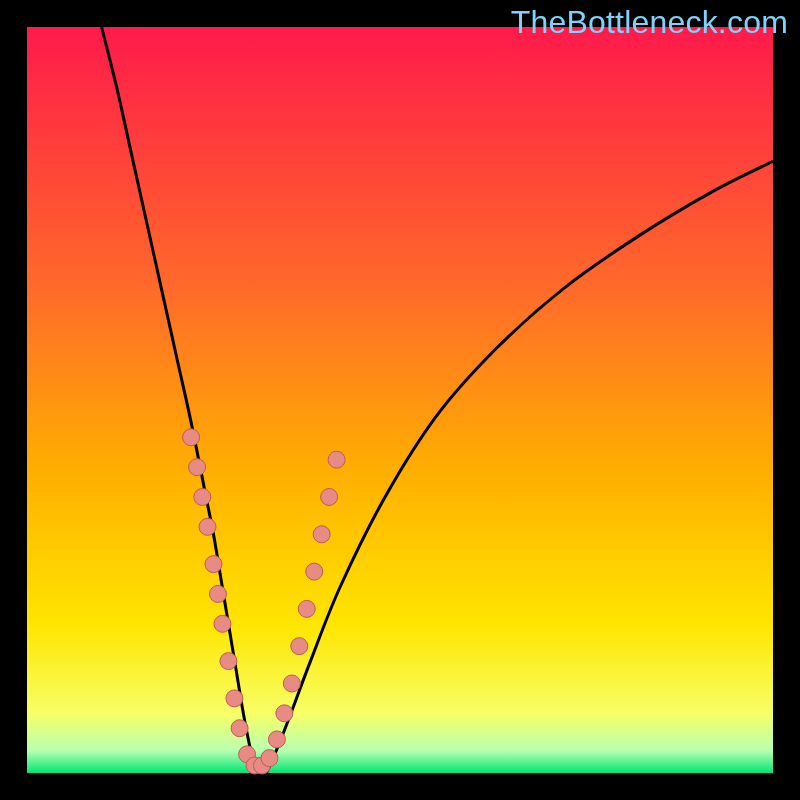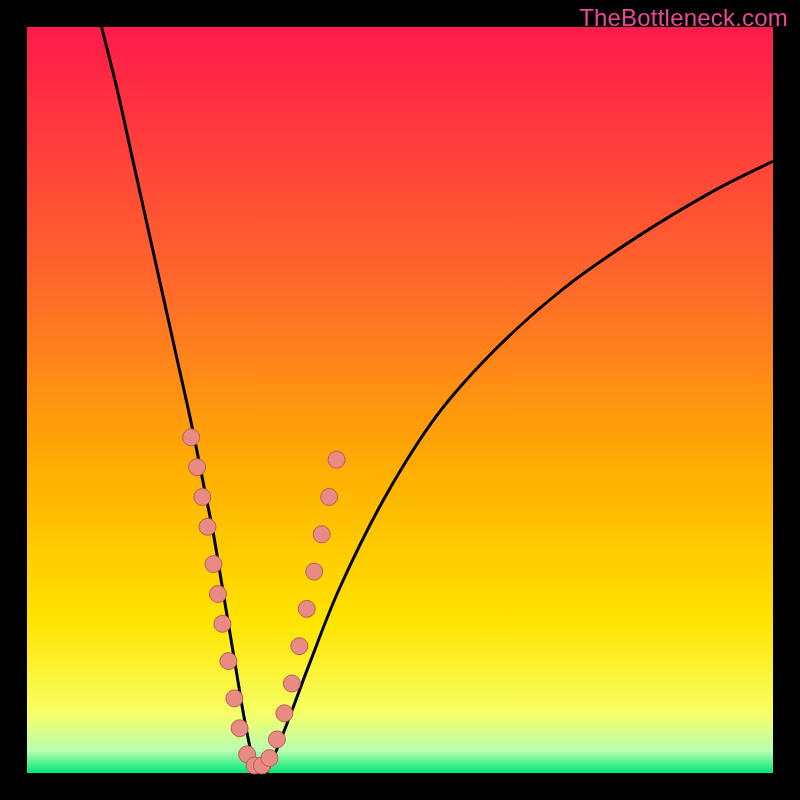"TheBottleneck.com" .watermark { color: #ec4899 -> #7dd3fc; font-size: 24px -> 32px }
